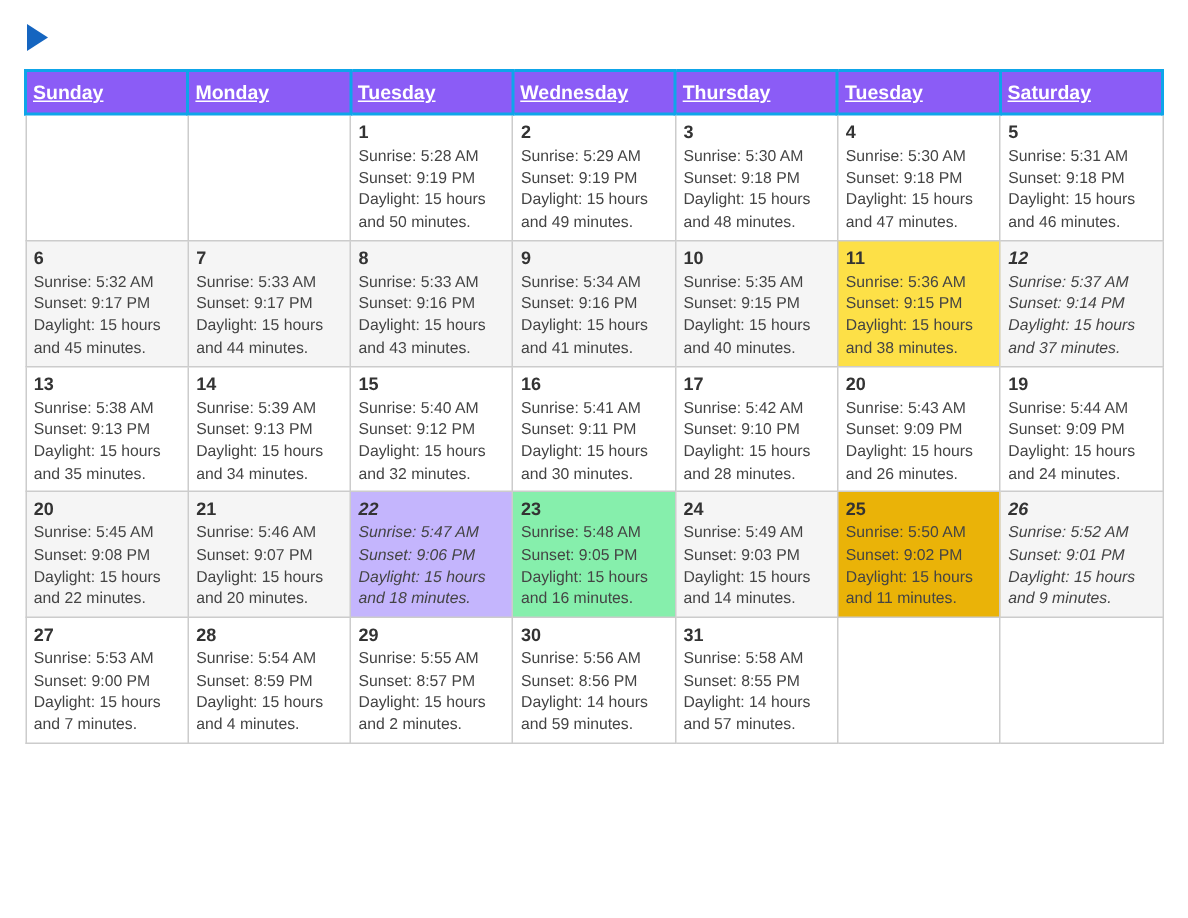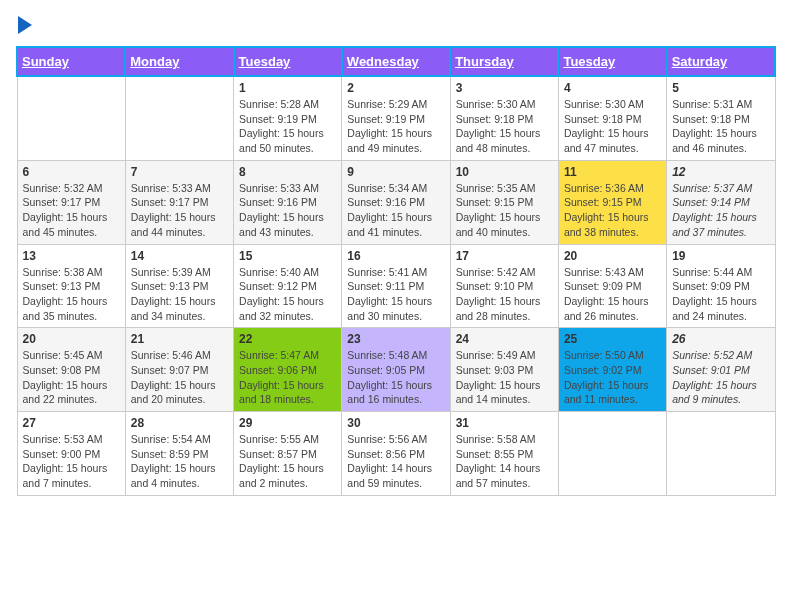"22" td { background-color: #84cc16 -> #c4b5fd; font-style: none -> italic }
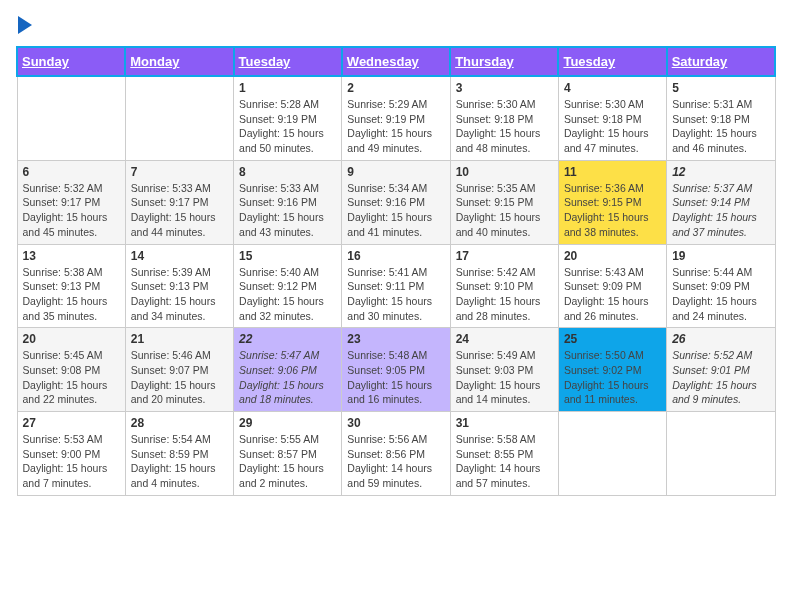"23" td { background-color: #c4b5fd -> #86efac }
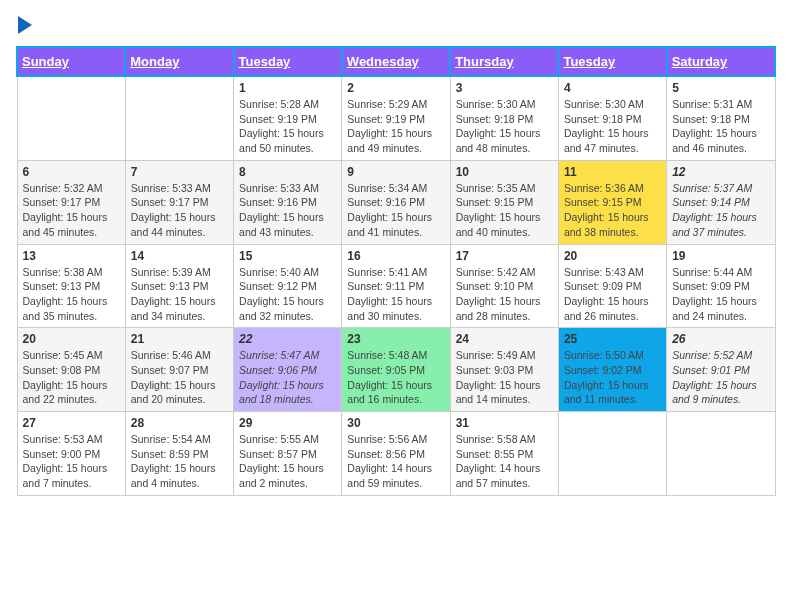"25" td { background-color: #0ea5e9 -> #eab308 }
